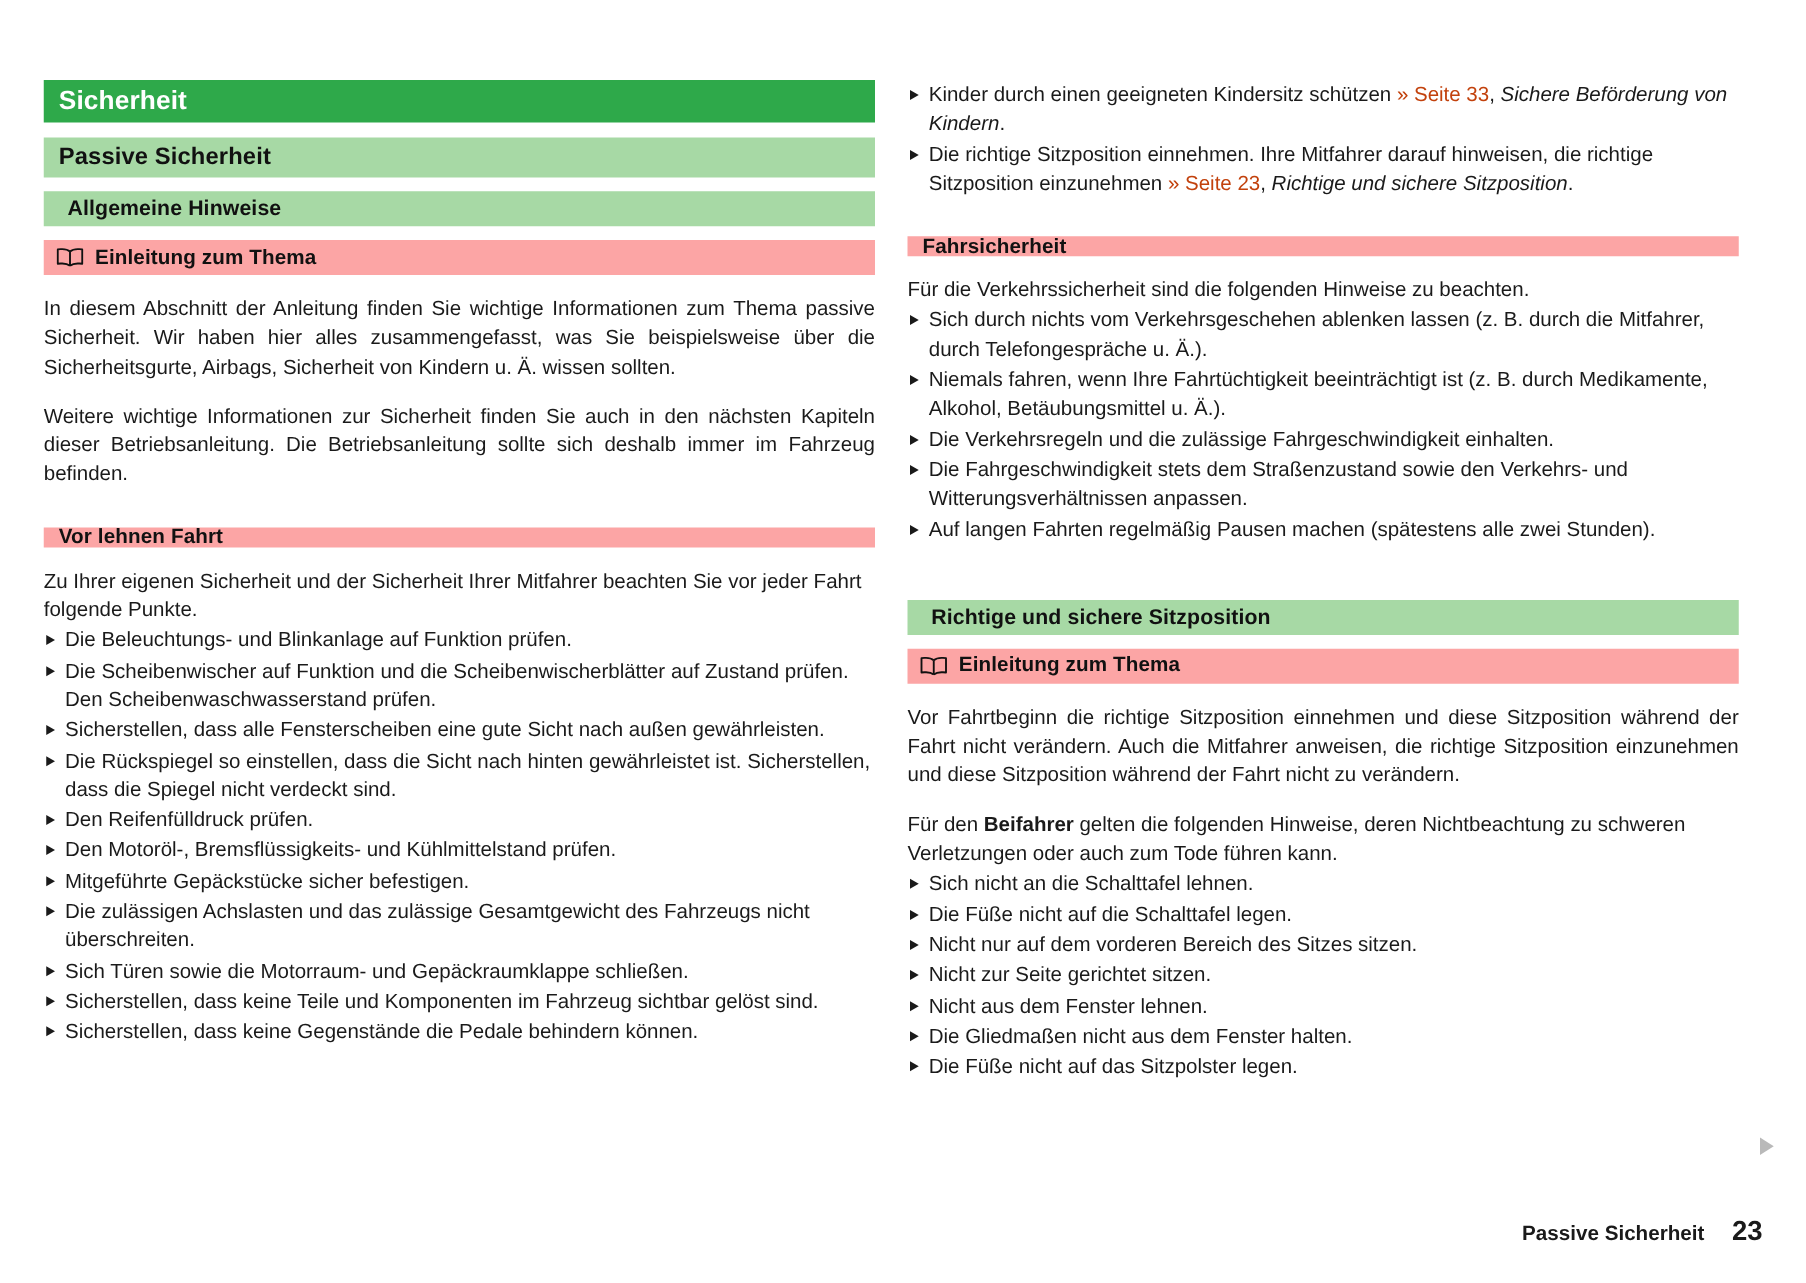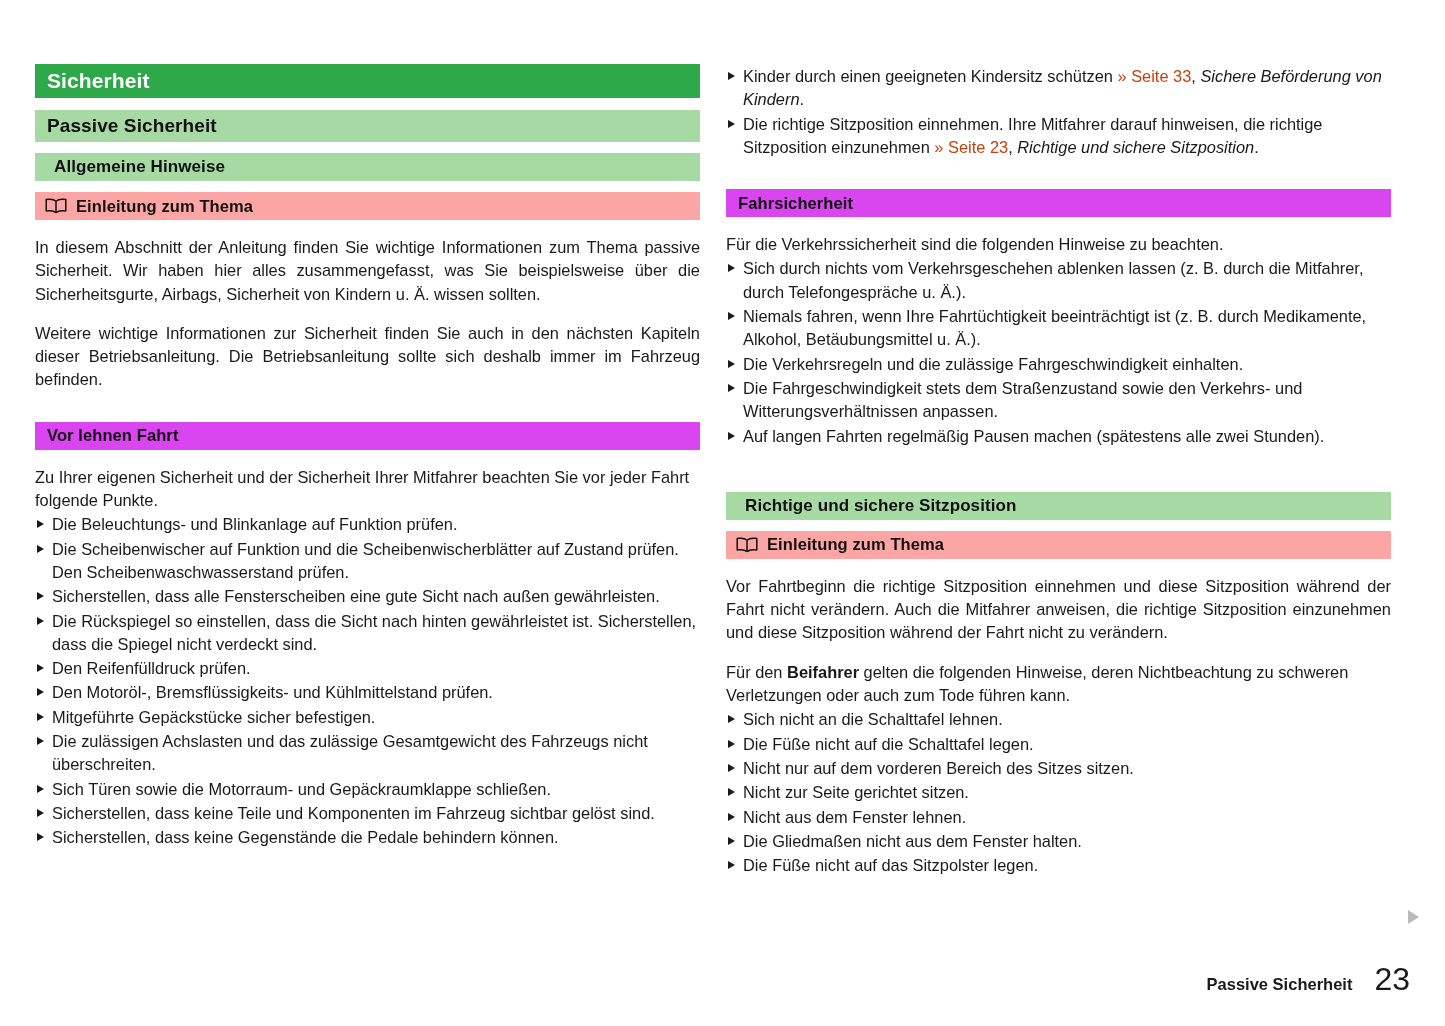"Fahrsicherheit" .bar-sub { background: #d946ef -> #fca5a5; height: 28px -> 16px }
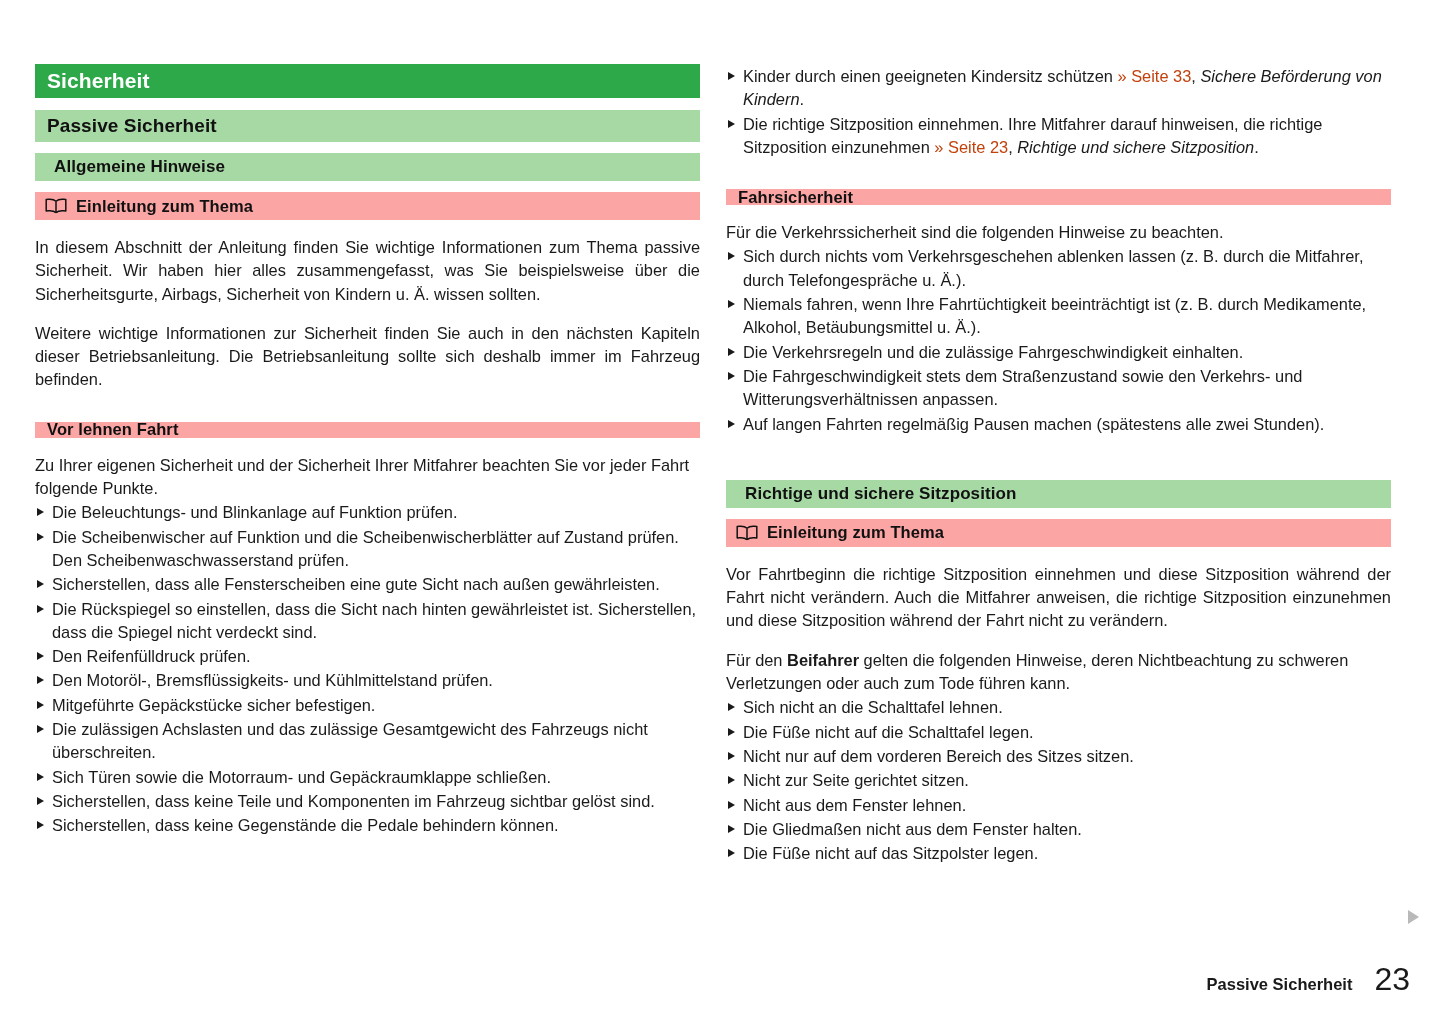"23" .footer-page { font-size: 32px -> 22px; font-weight: normal -> bold }
